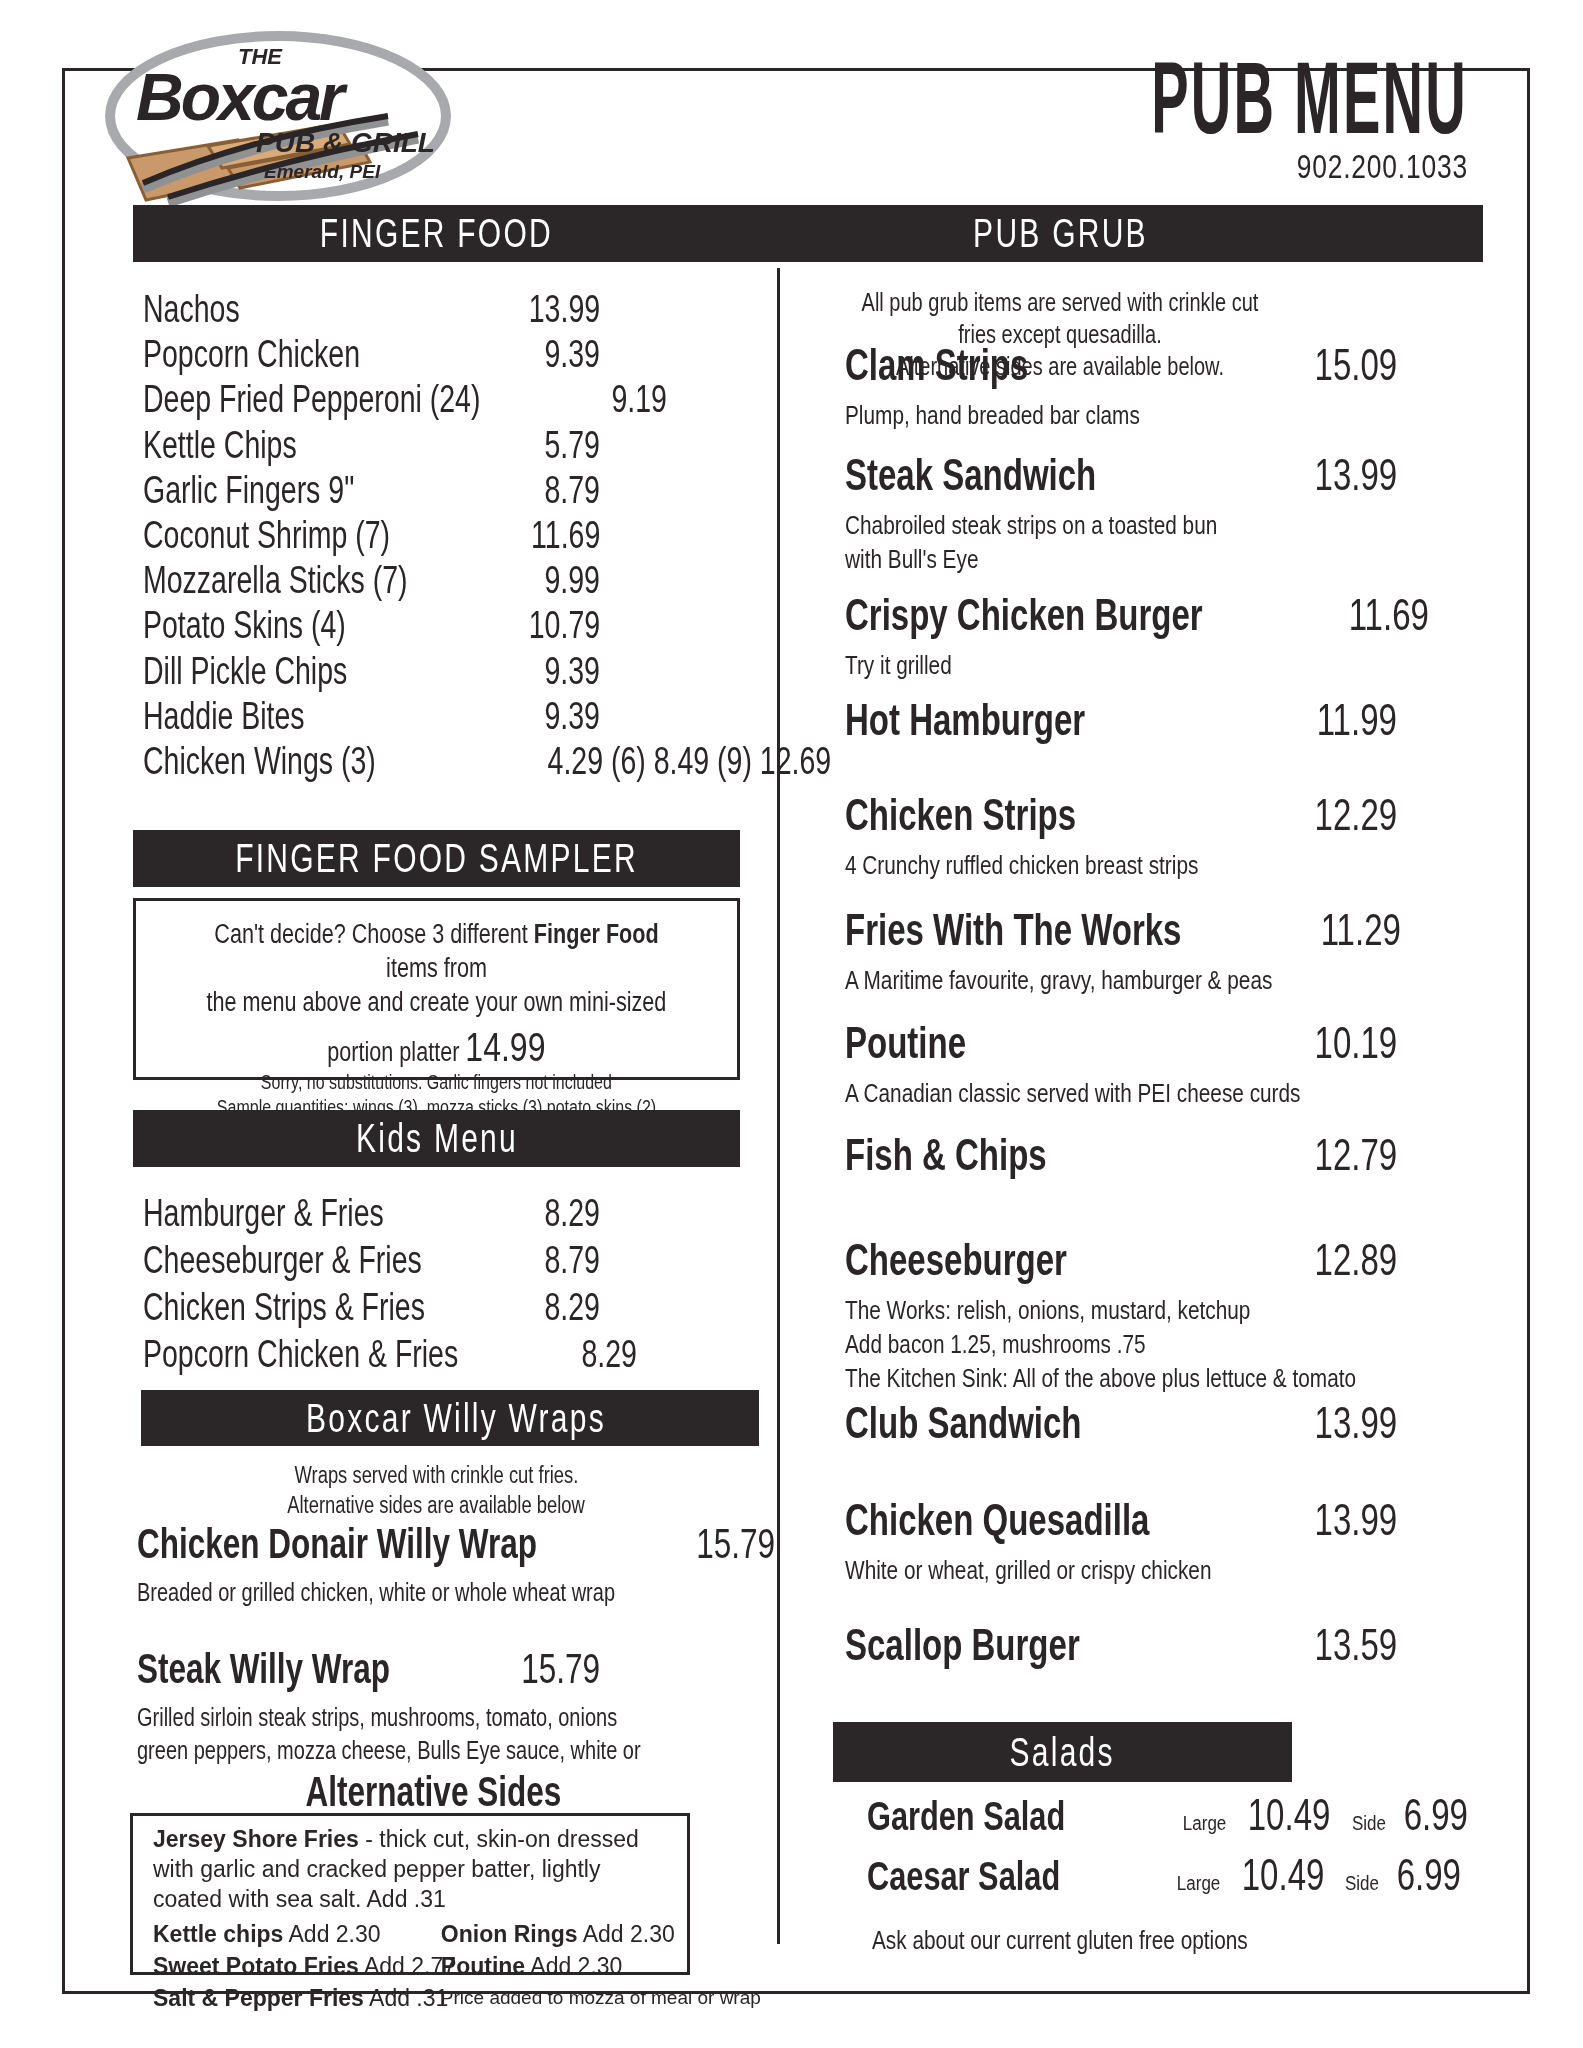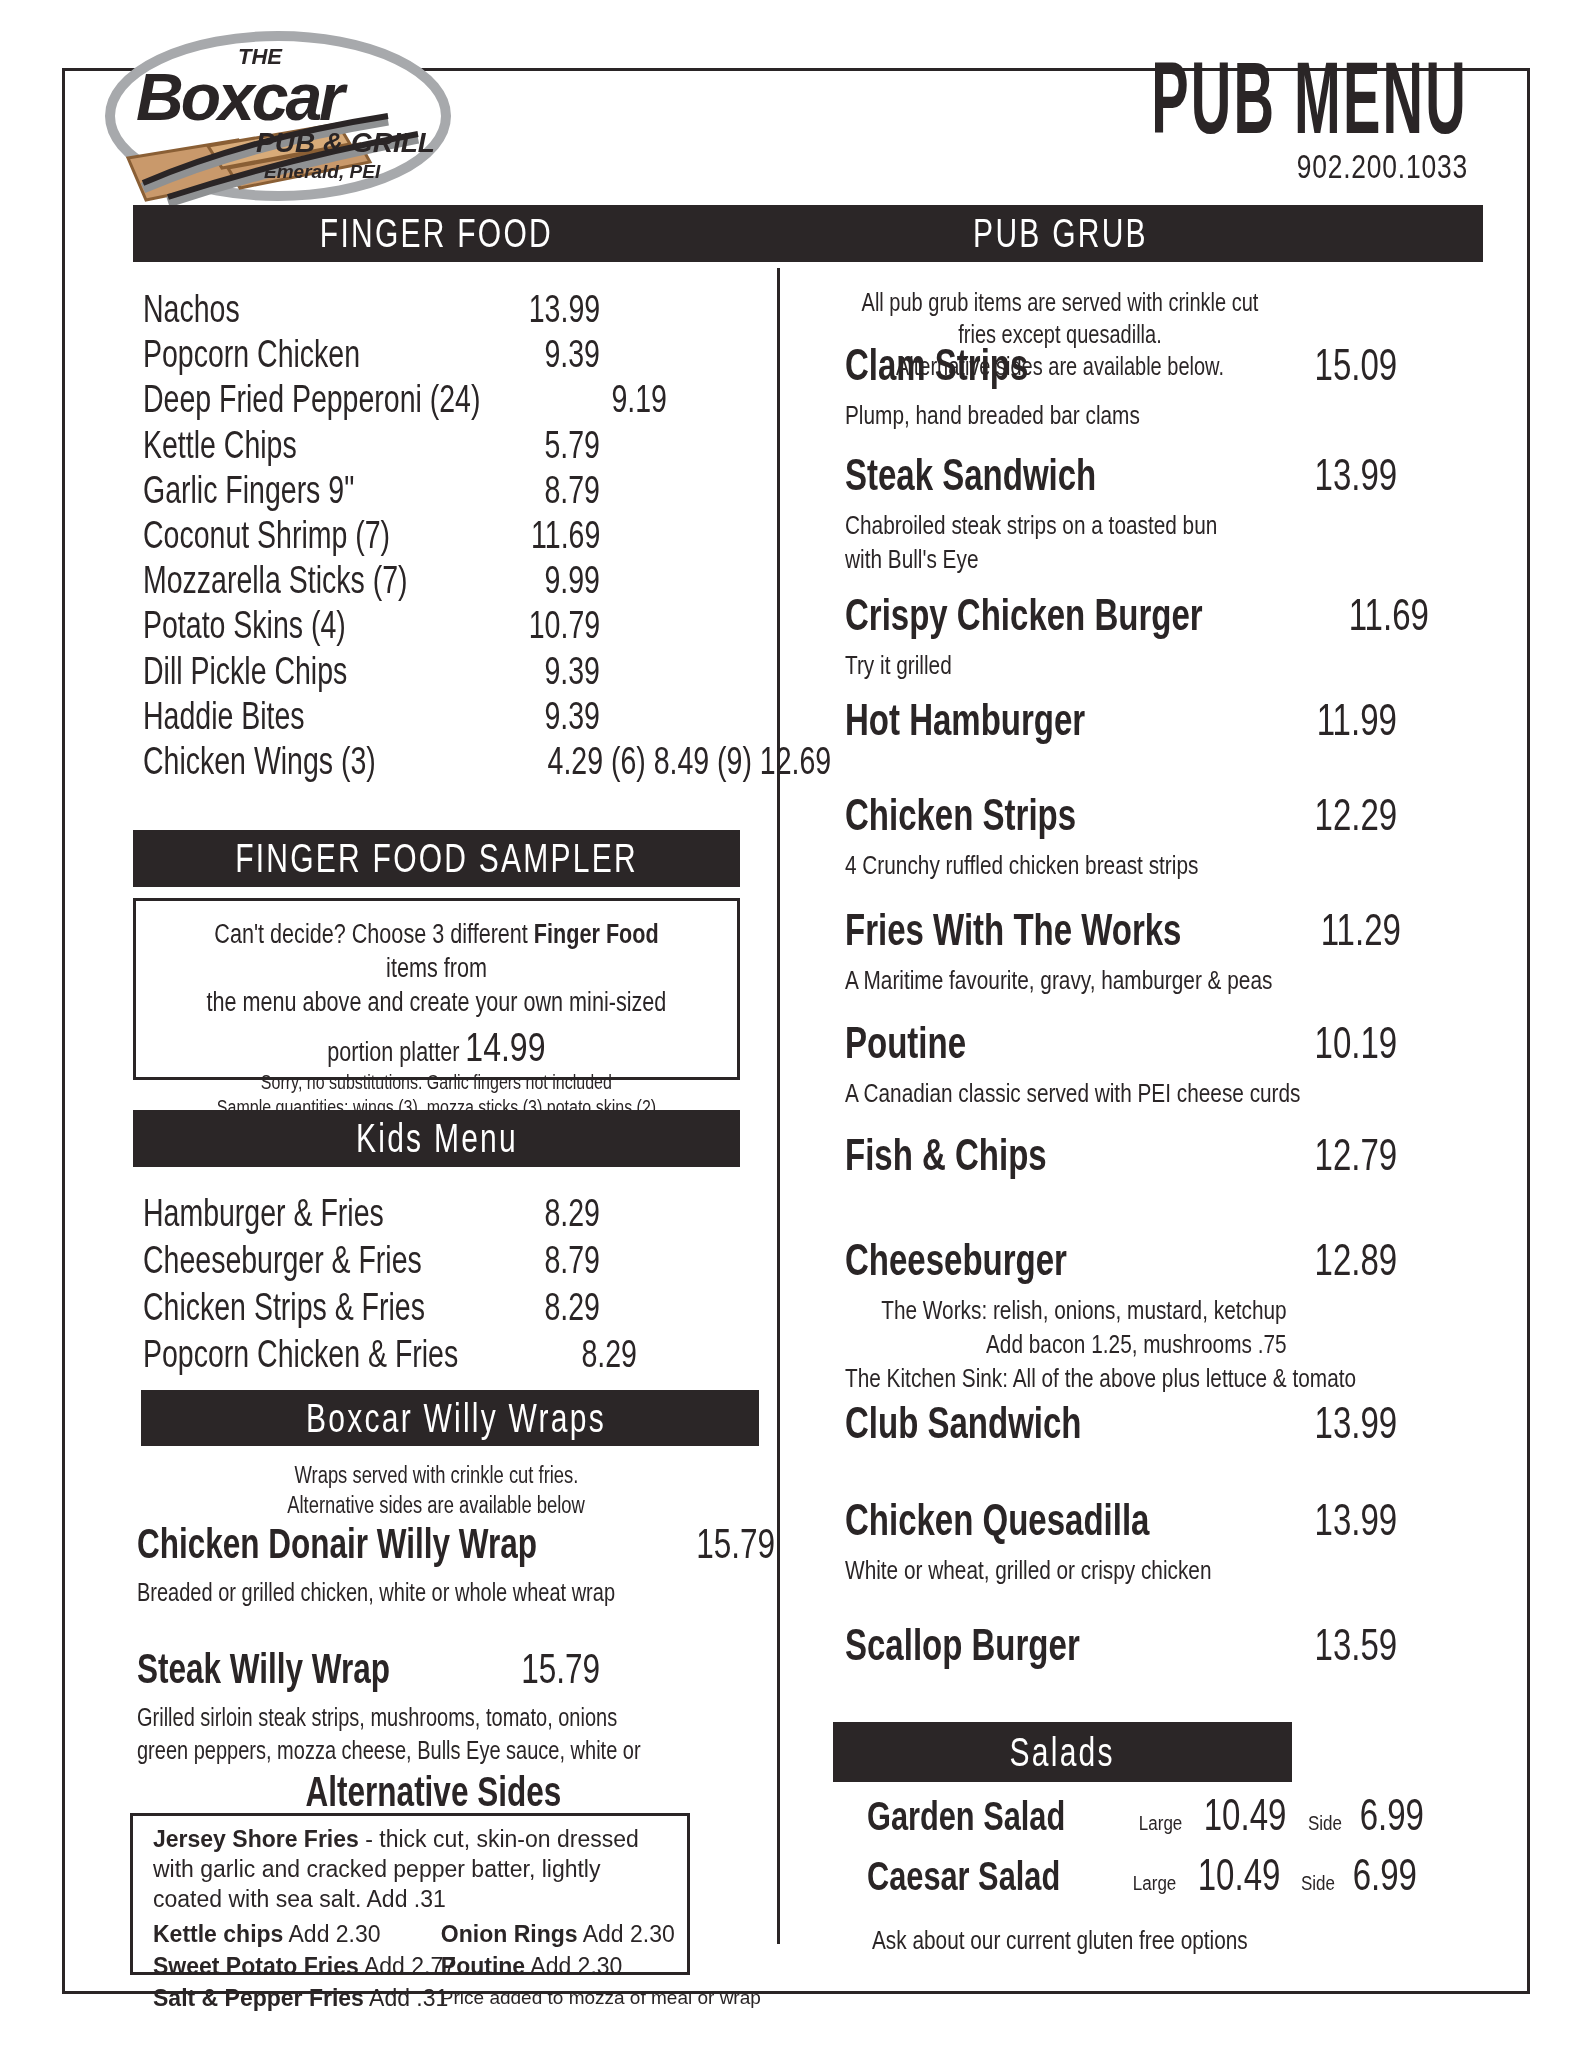"Cheeseburger" div.item { text-align: right -> none }
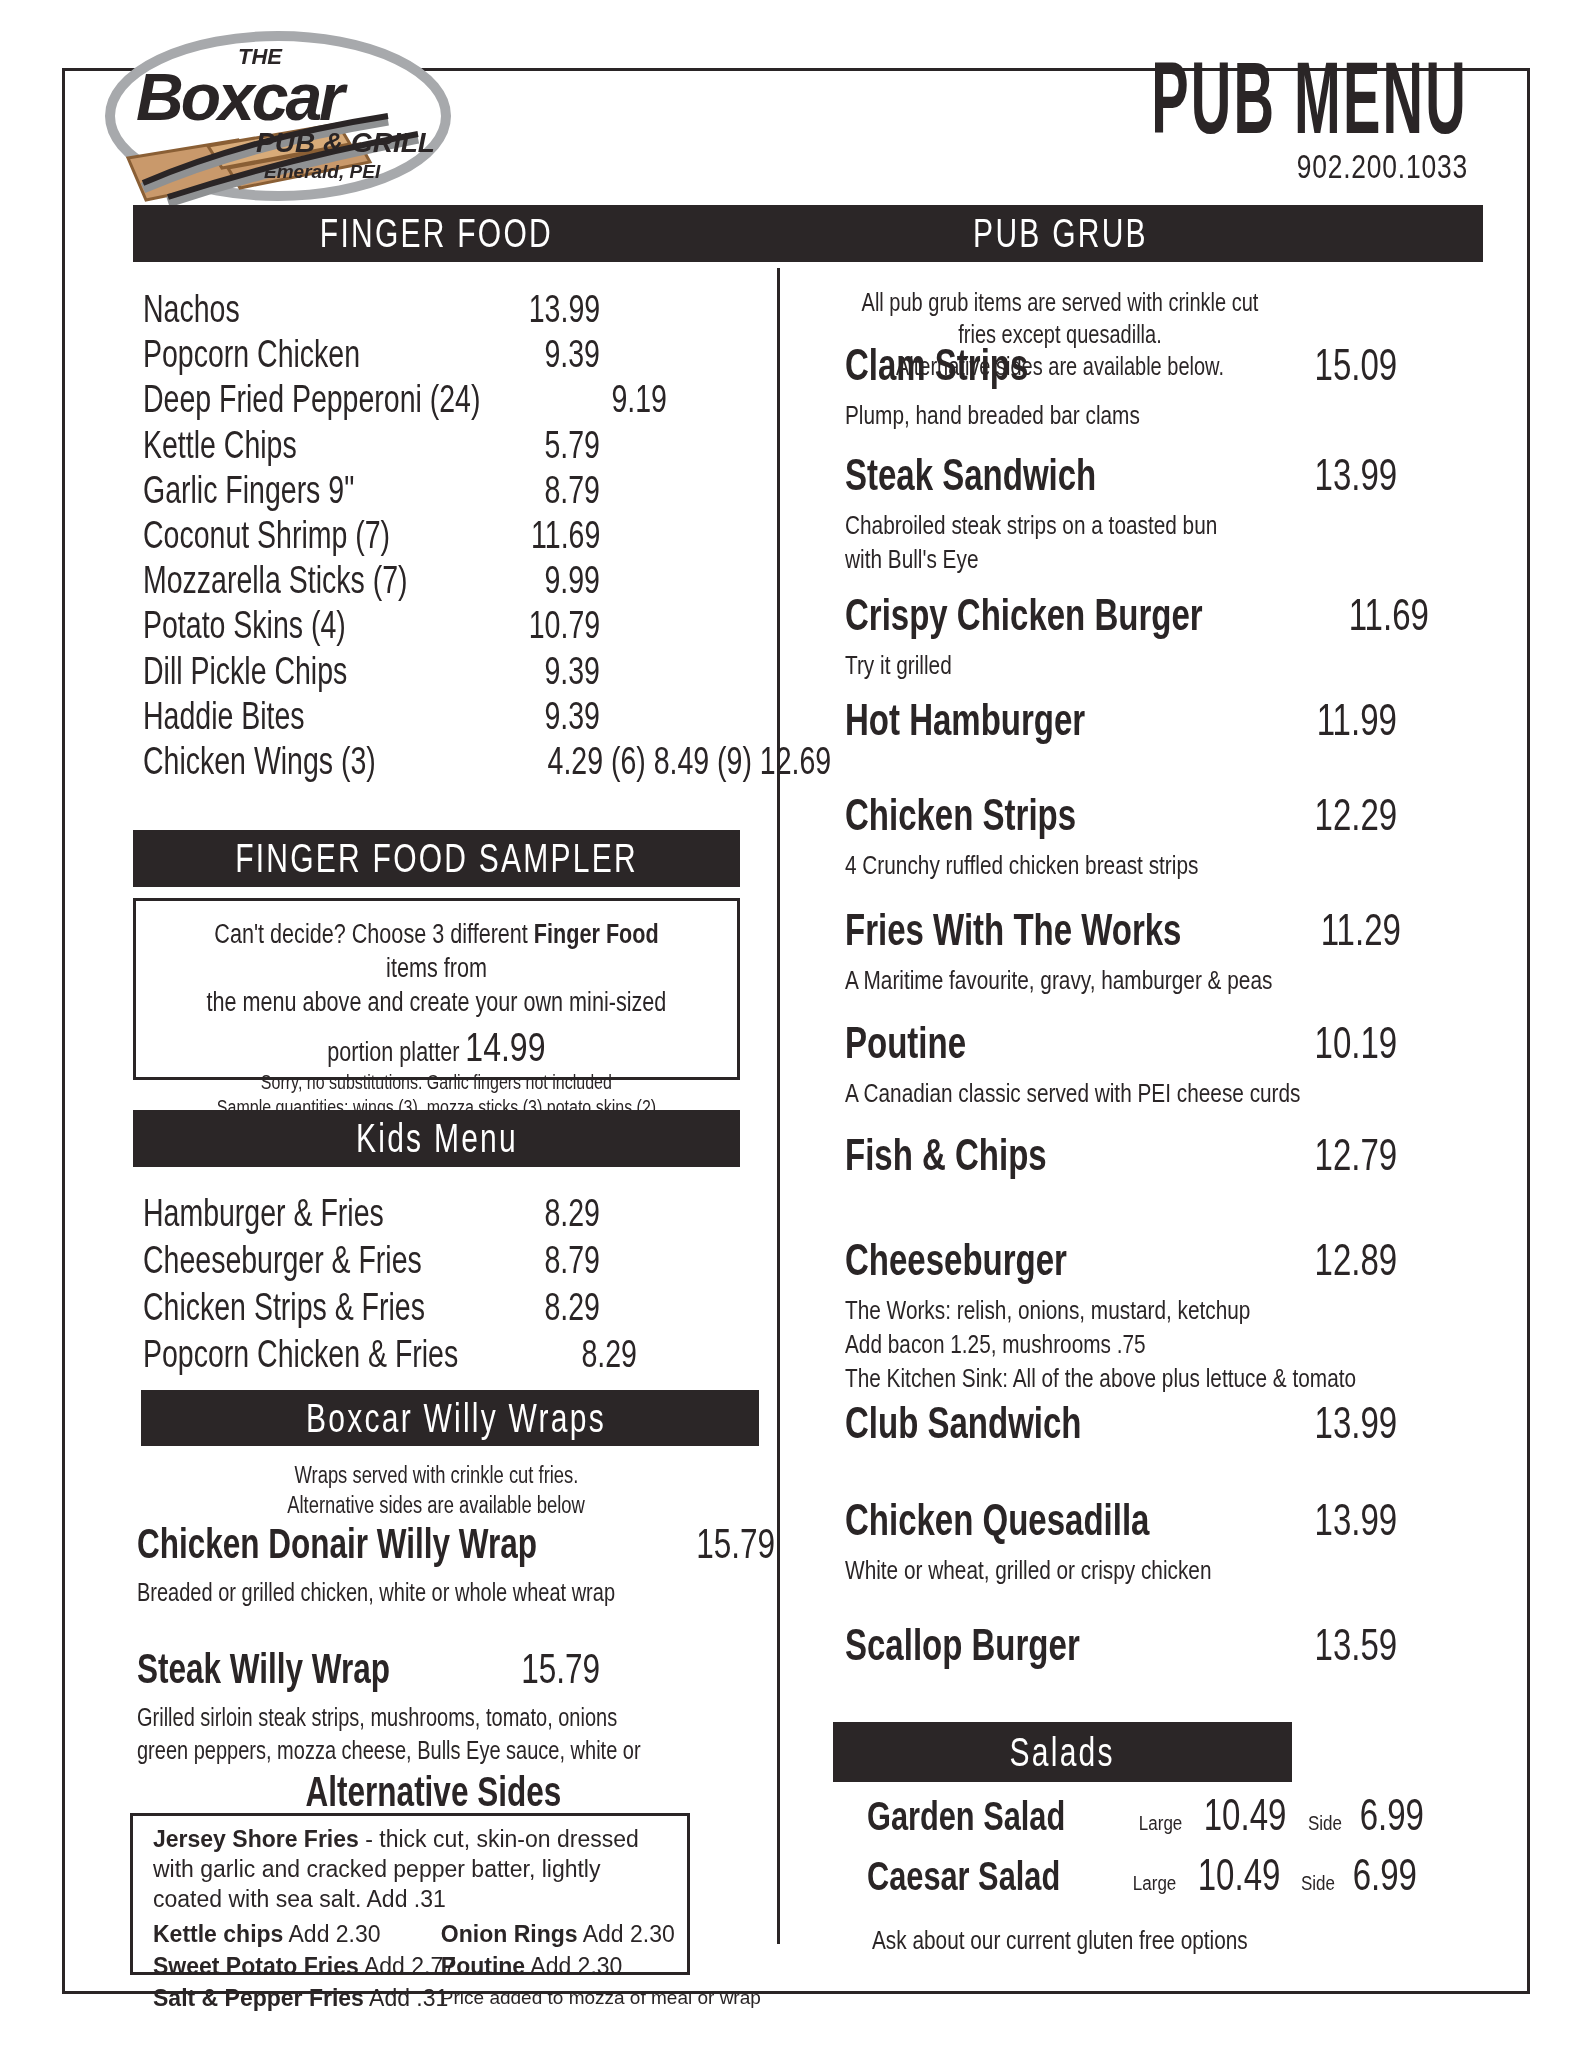"Garden Salad" .saladrow { gap: none -> 44px }
